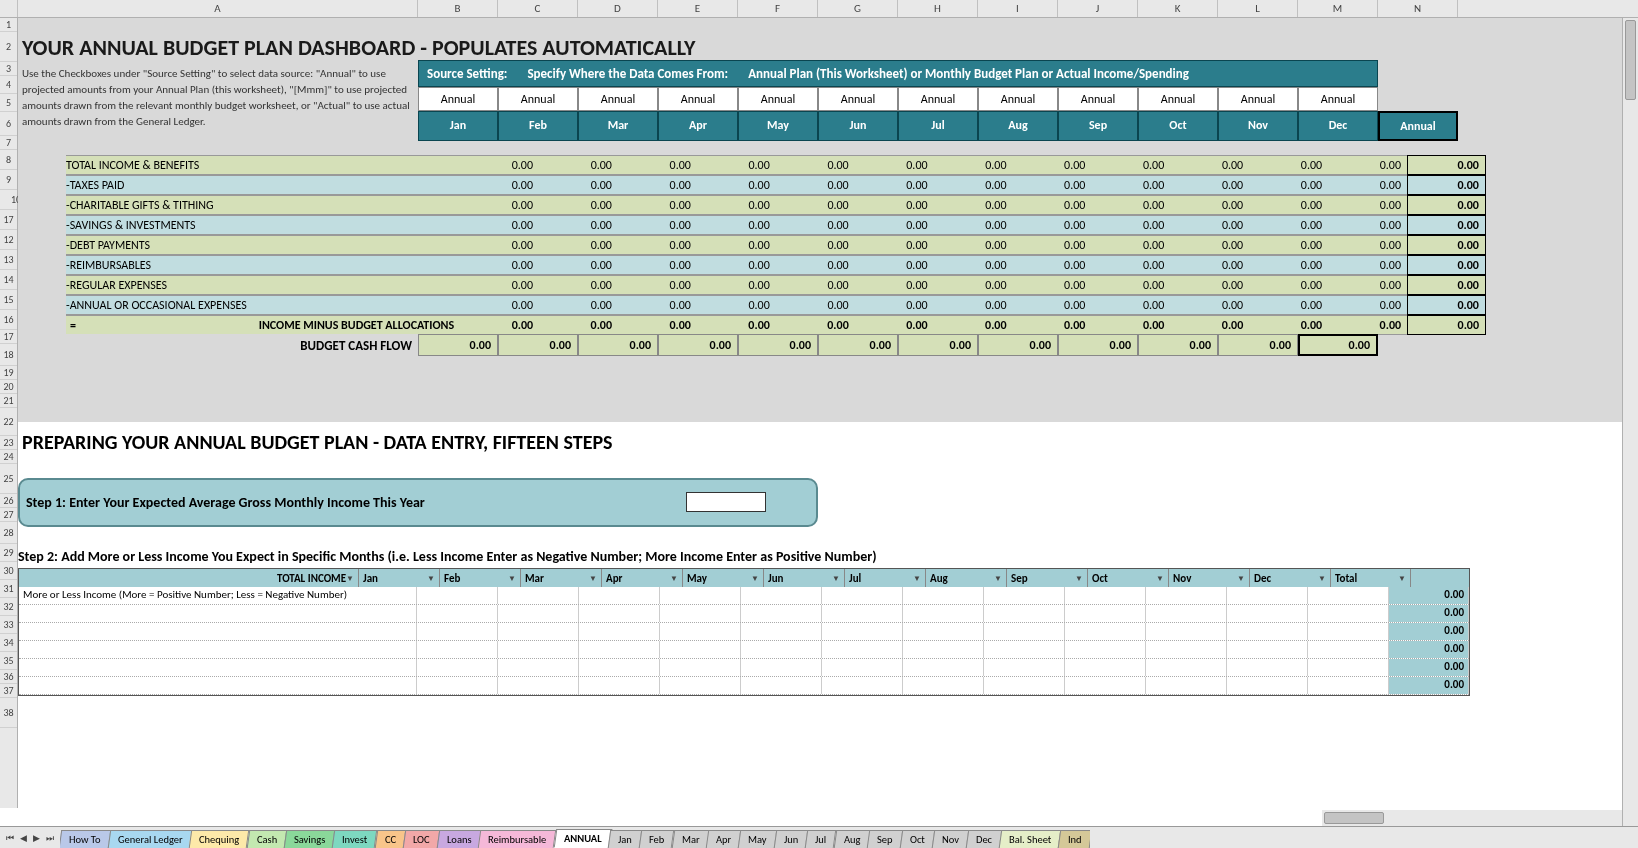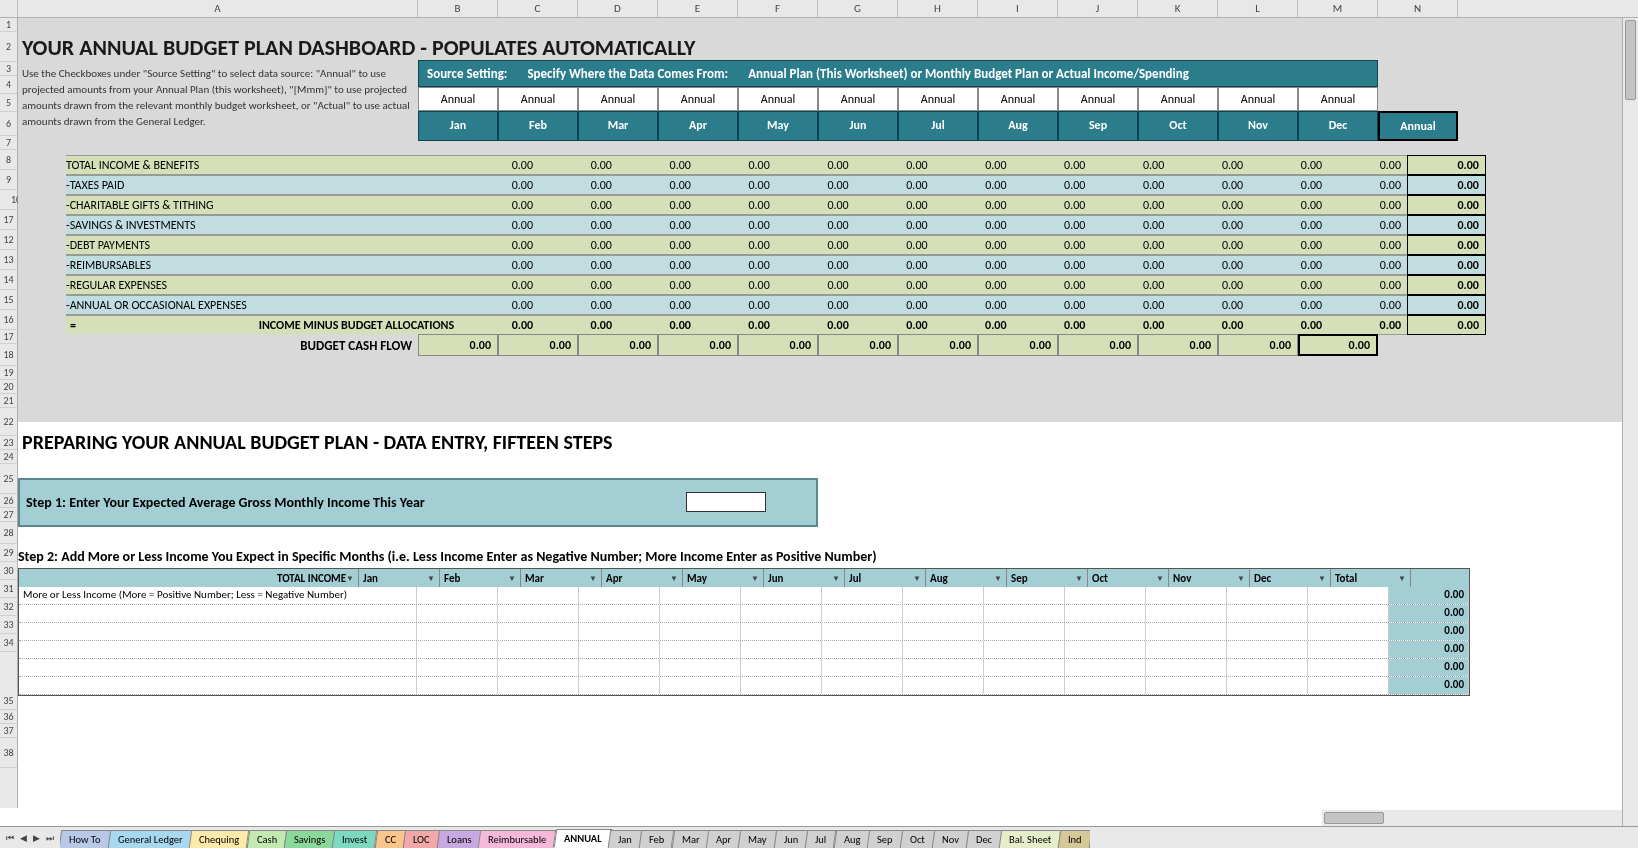"Step 1: Enter Your Expected" div.step-bar { border-radius: none -> 10px }
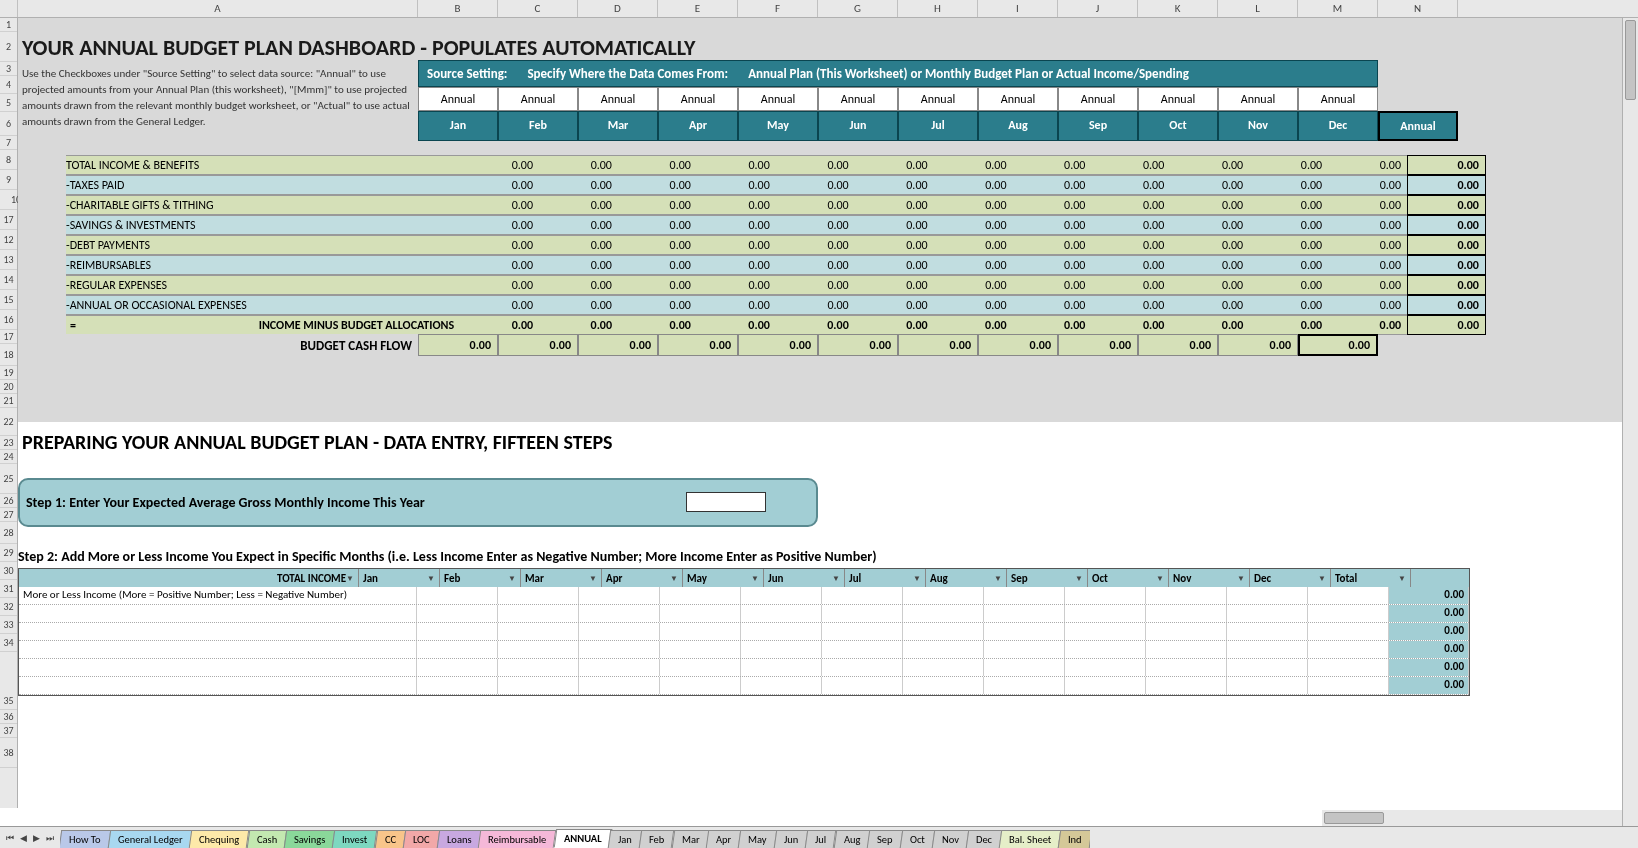"35" div { margin-top: 40px -> none }
